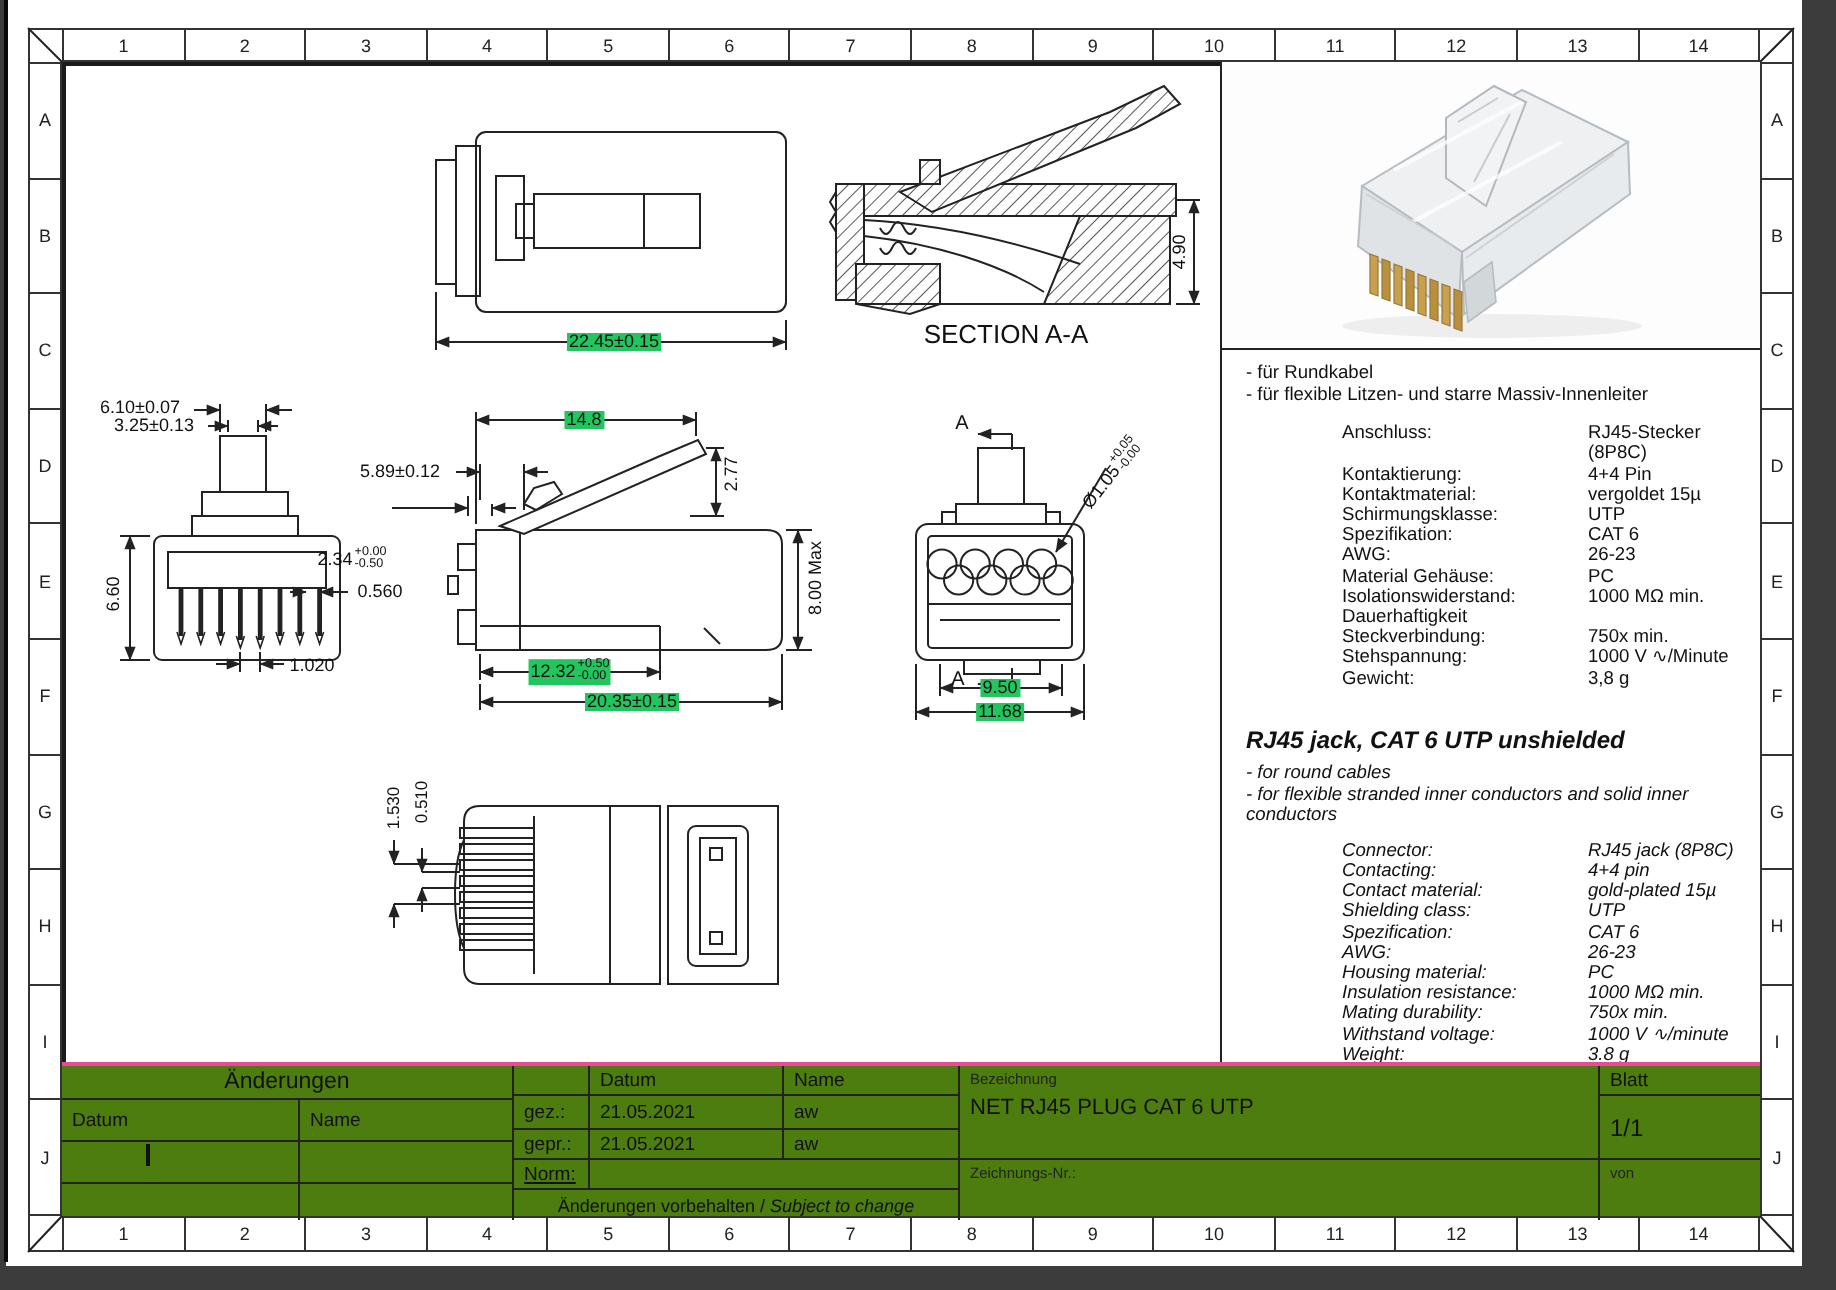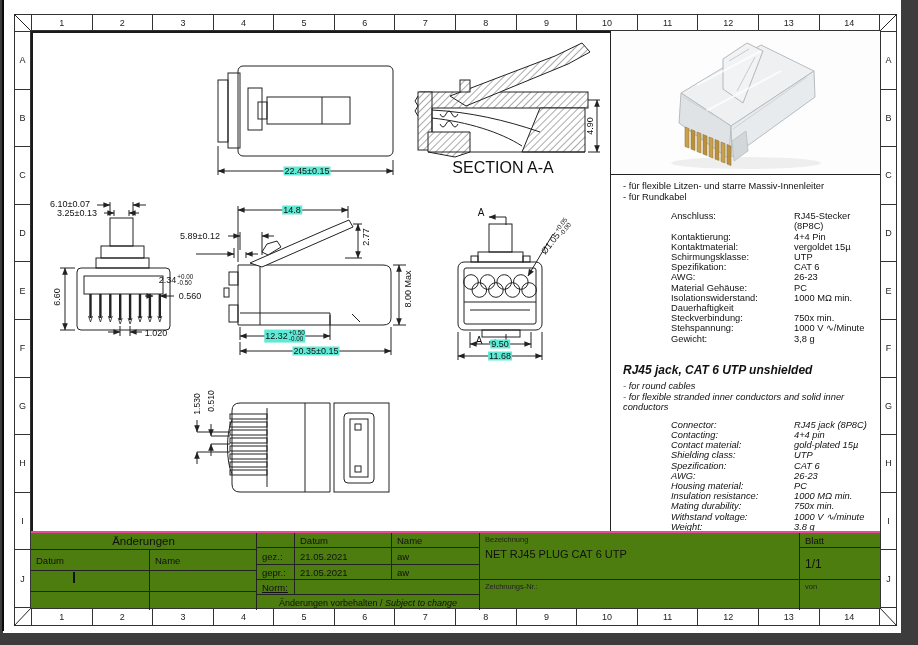"22.45±0.15" .dimc { background: #5eead4 -> #22c55e }
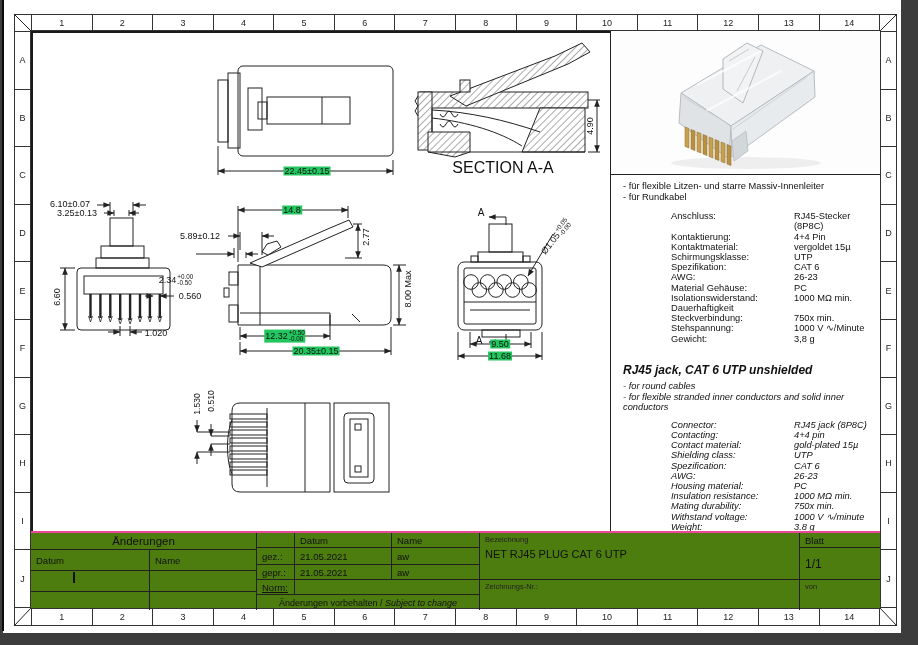"SECTION A-A" div.dimc { font-size: 16px -> 13px }
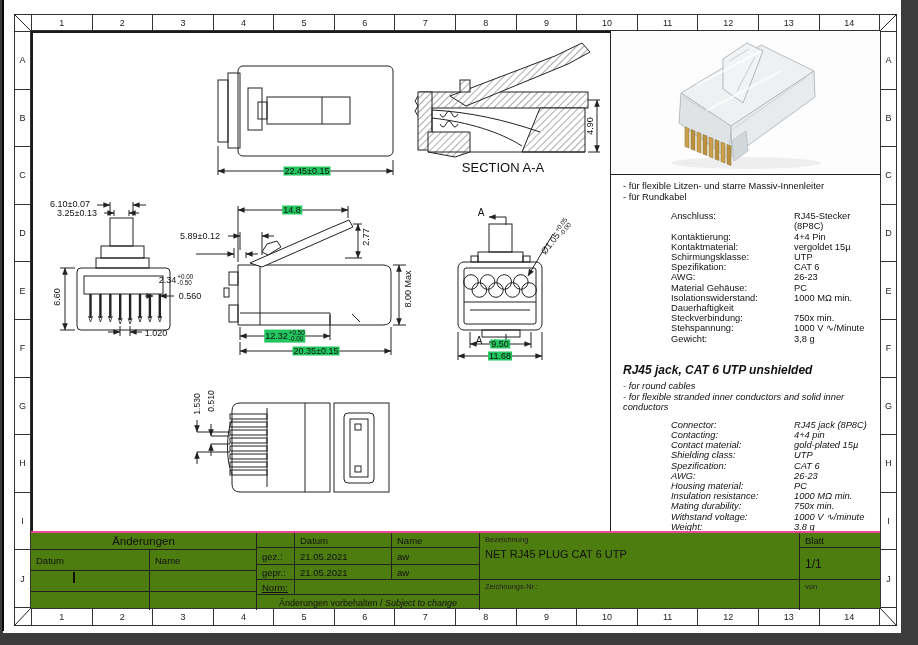"- für flexible Litzen- und" div.bullet { order: before "- für Rundkabel" -> after "- für Rundkabel" }
